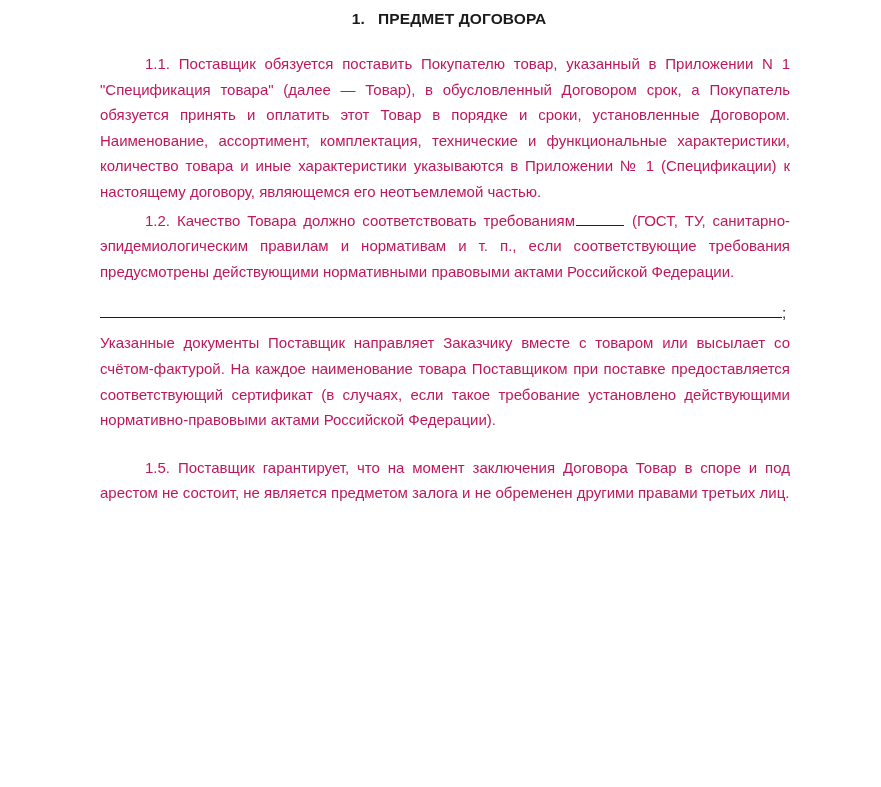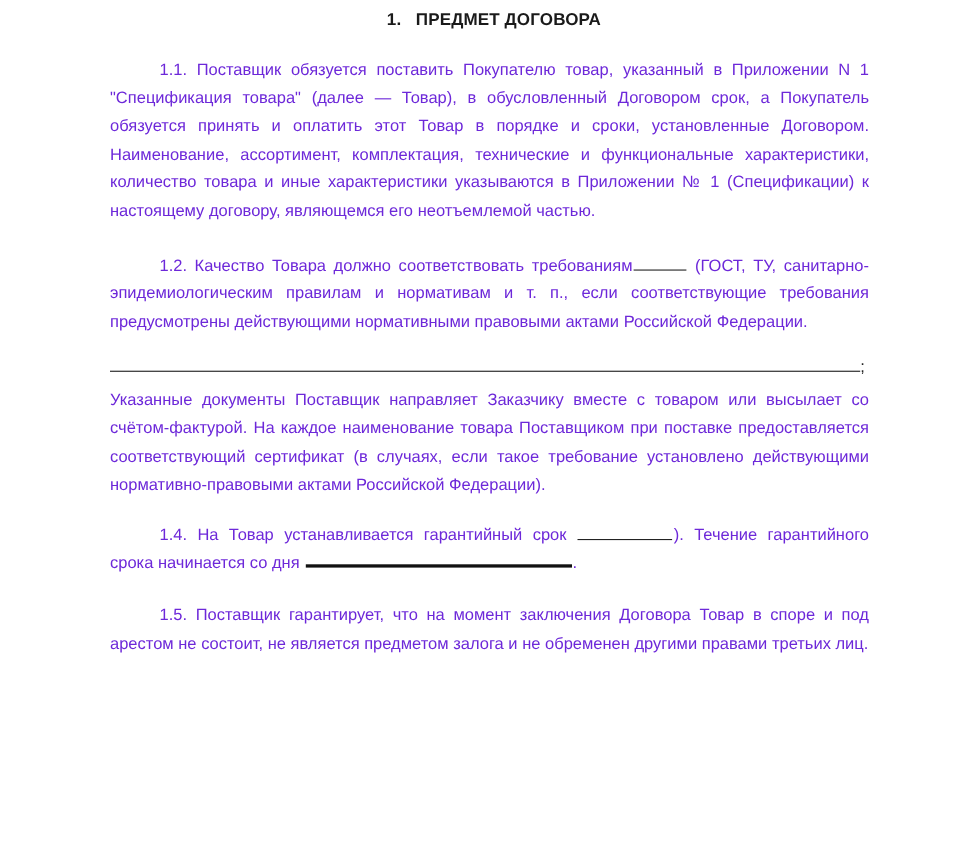"1.1. Поставщик обязуется поставить" .clause { color: #6d28d9 -> #be185d }
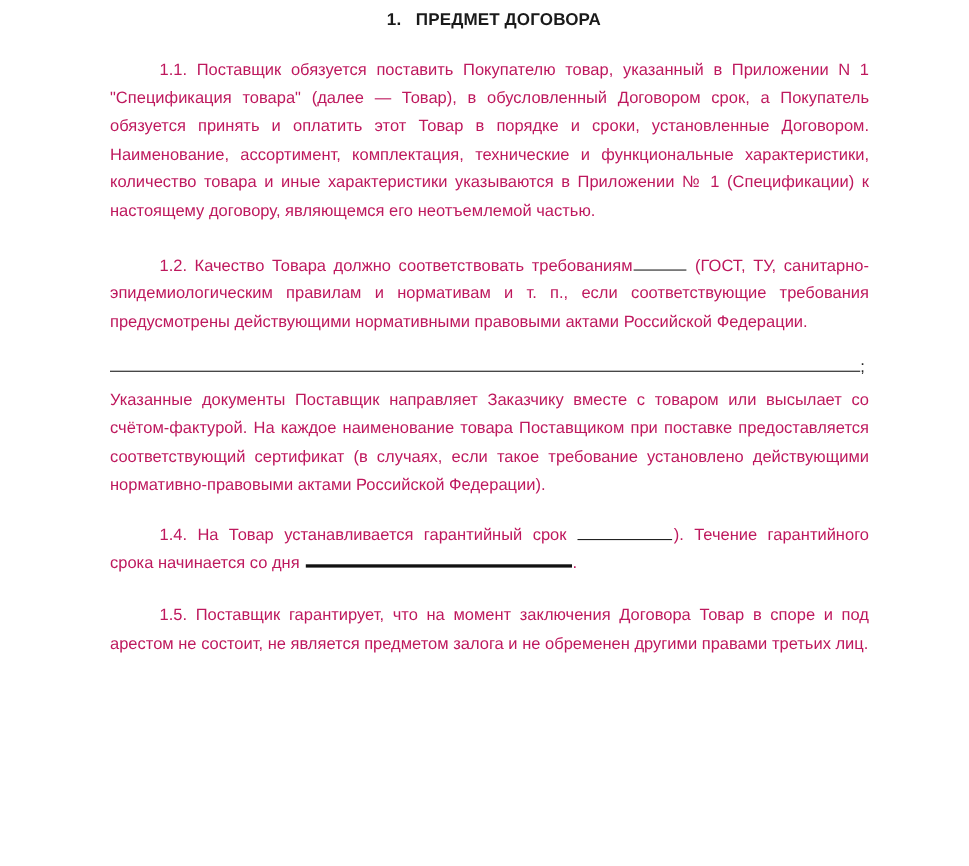"1.2. Качество Товара должно" .sp-12 { margin-top: 24px -> 3px }
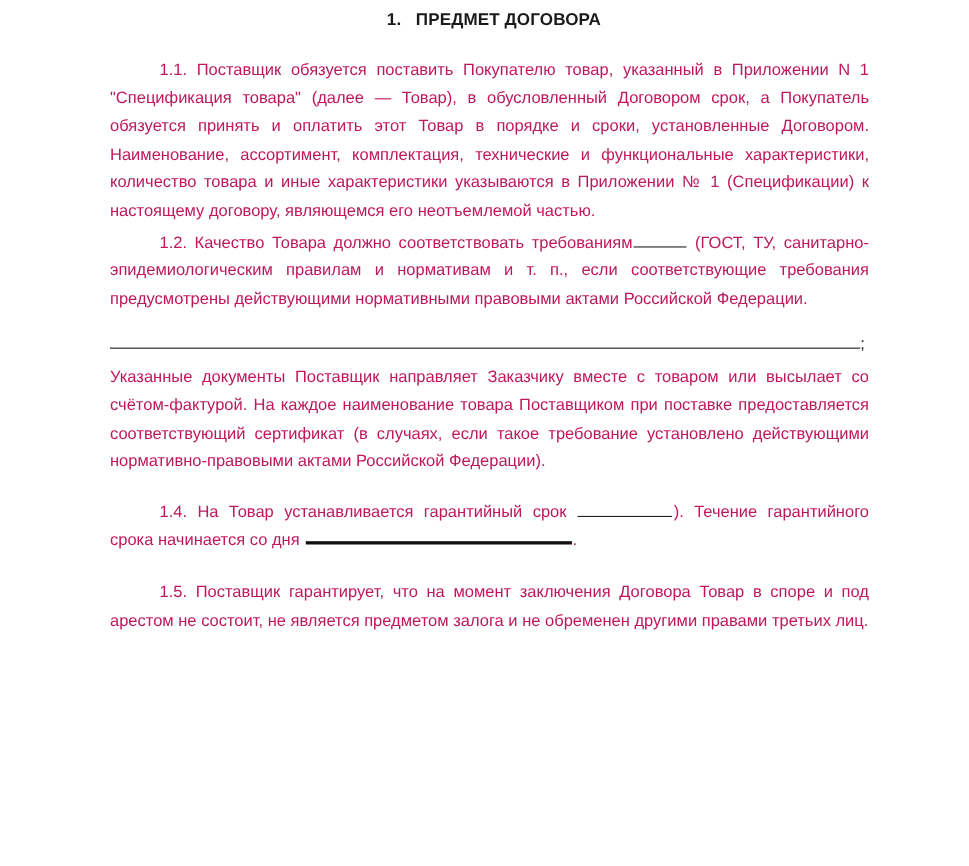"1.4. На Товар устанавливается" p.clause { html: <p><span>1.4. На Товар устанавливается гарантийный срок</span> <span></span><span>). Течение гарантийного срока начинается со дня</span> <span></span><span>.</span></p> -> none }
